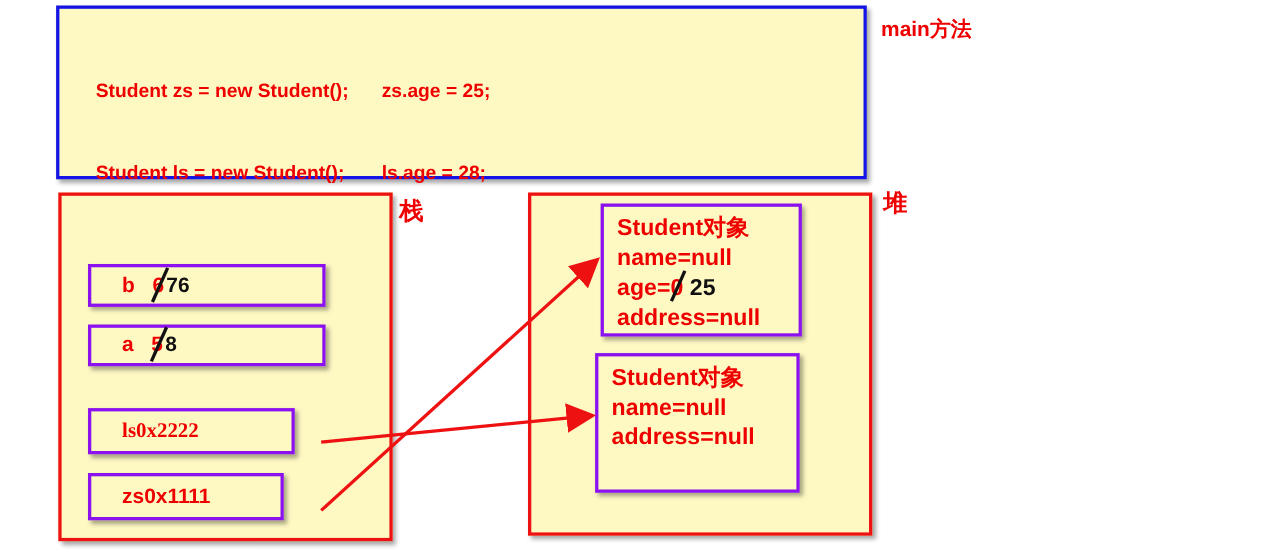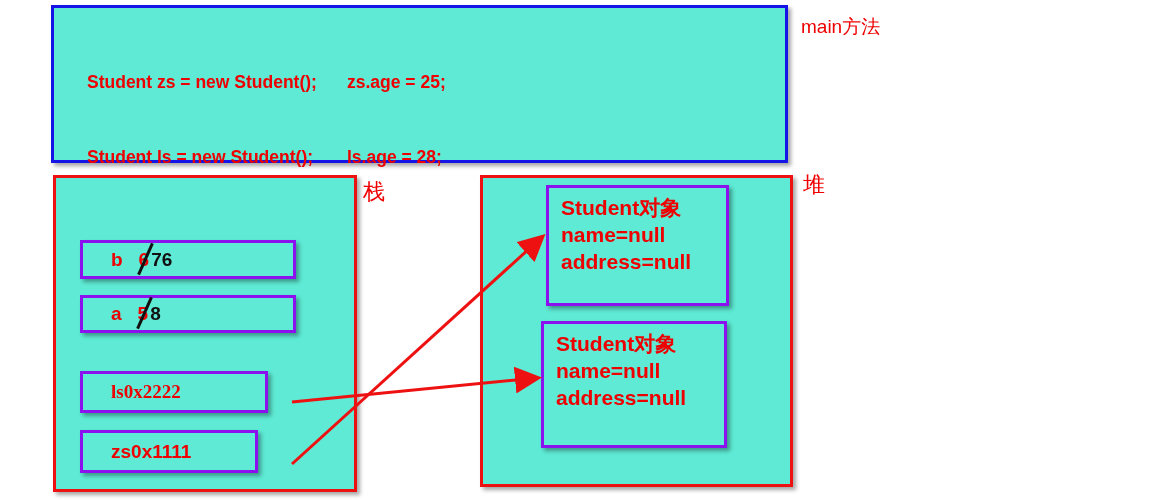"main方法" .region-label { font-weight: normal -> bold }
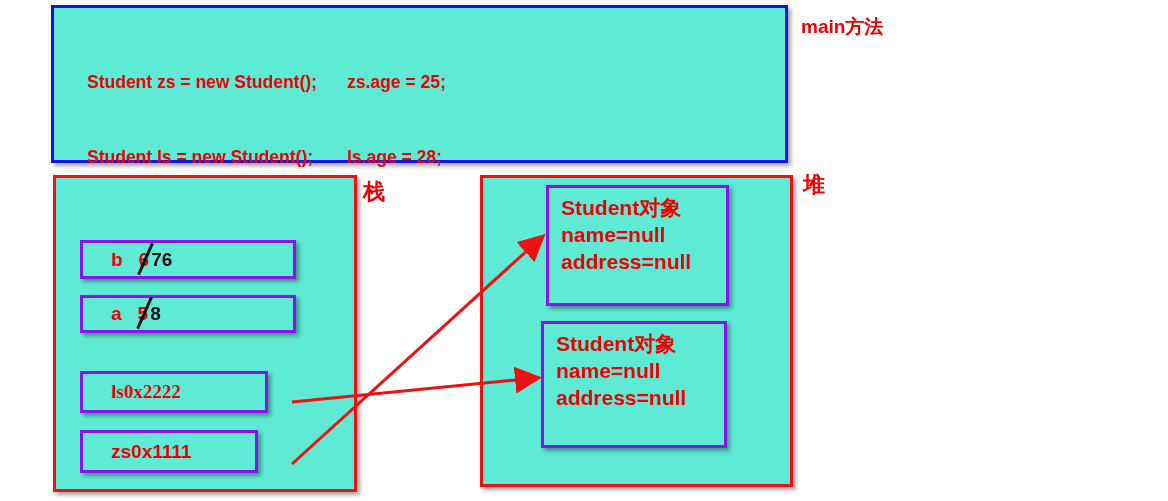"Student zs = new Student();" .box { background: #5eead4 -> #fef9c3 }
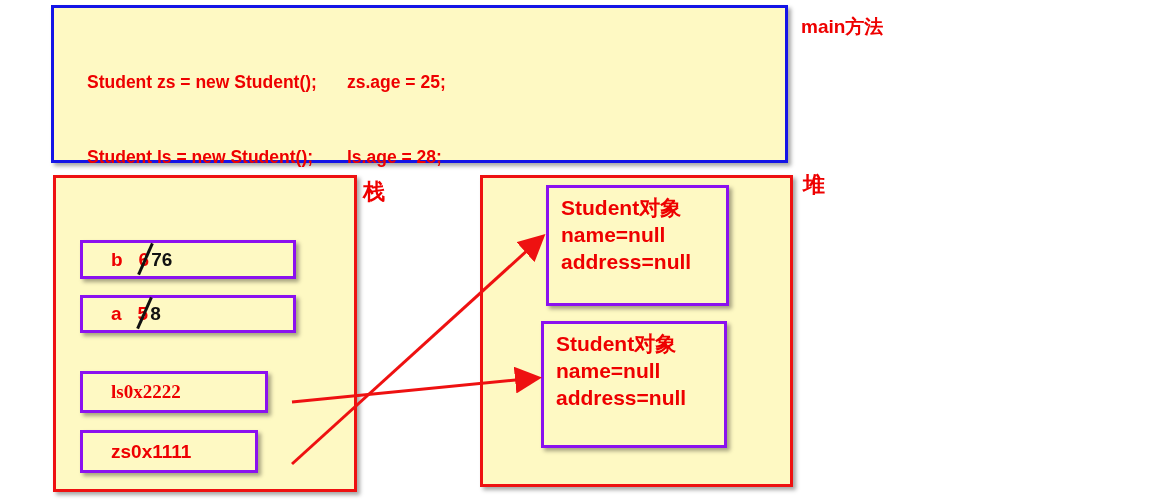"age=0 25" div.obj-line { html: none -> <div><span>age=</span><span>0</span><span>25</span></div> }
